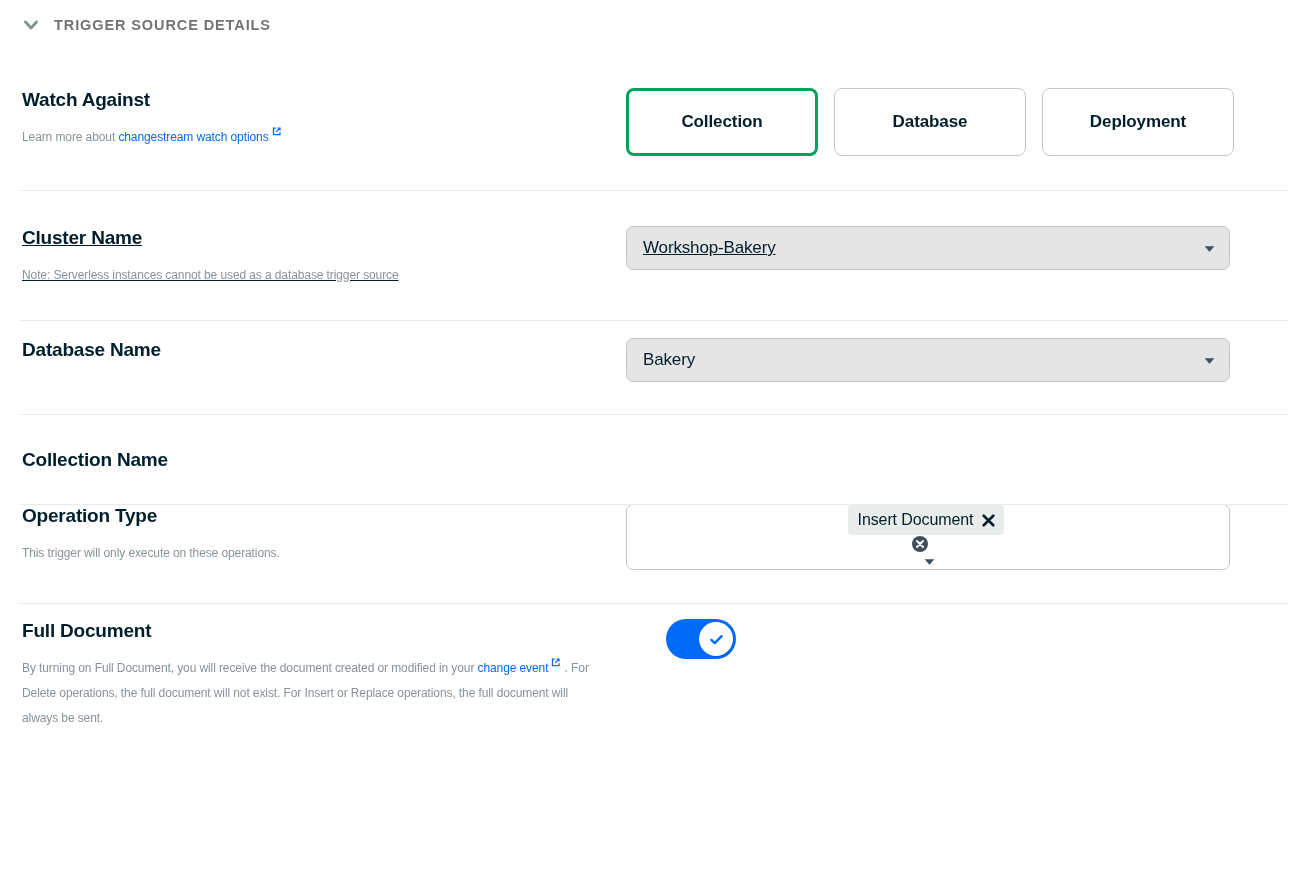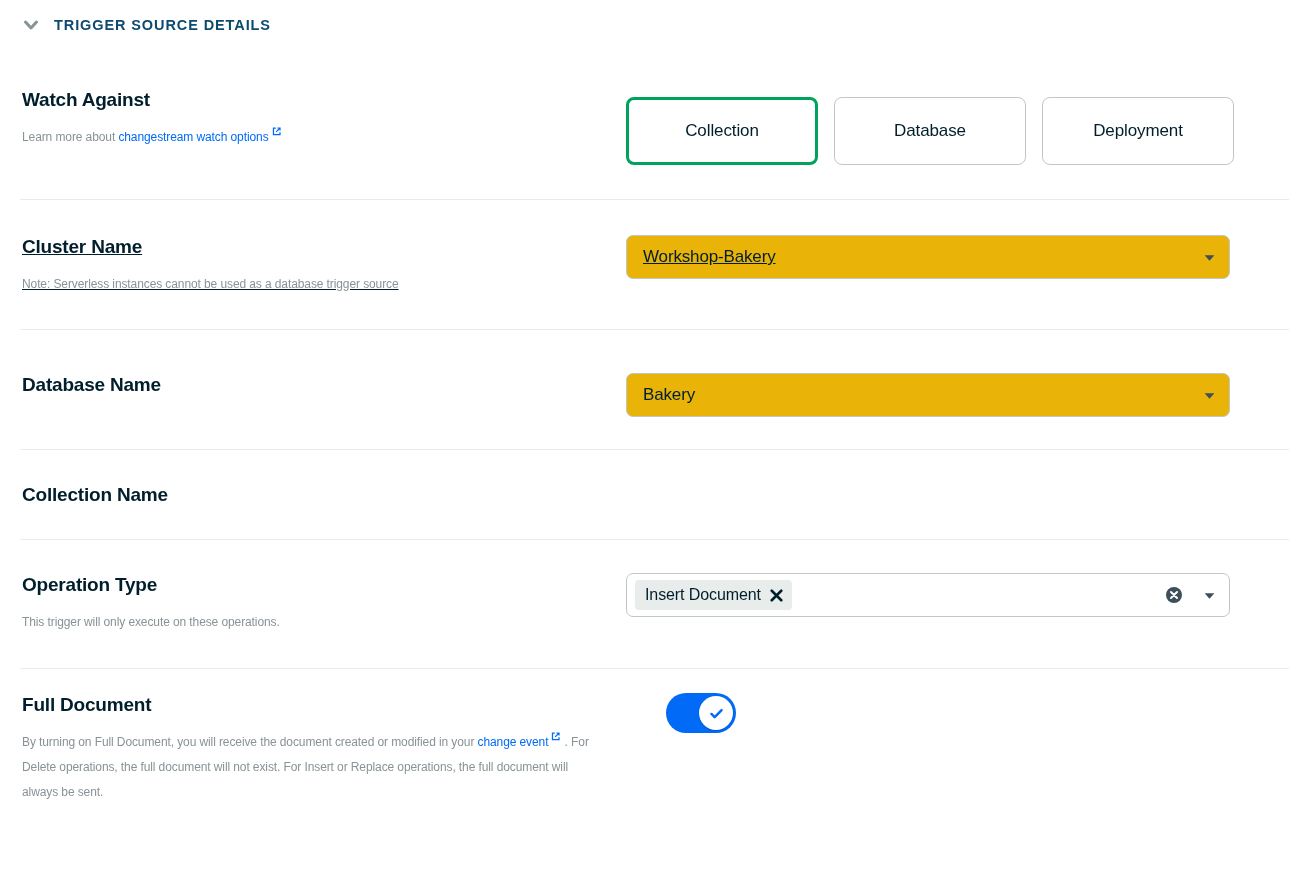"TRIGGER SOURCE DETAILS" .section-title { color: #0c4a6e -> #737373 }
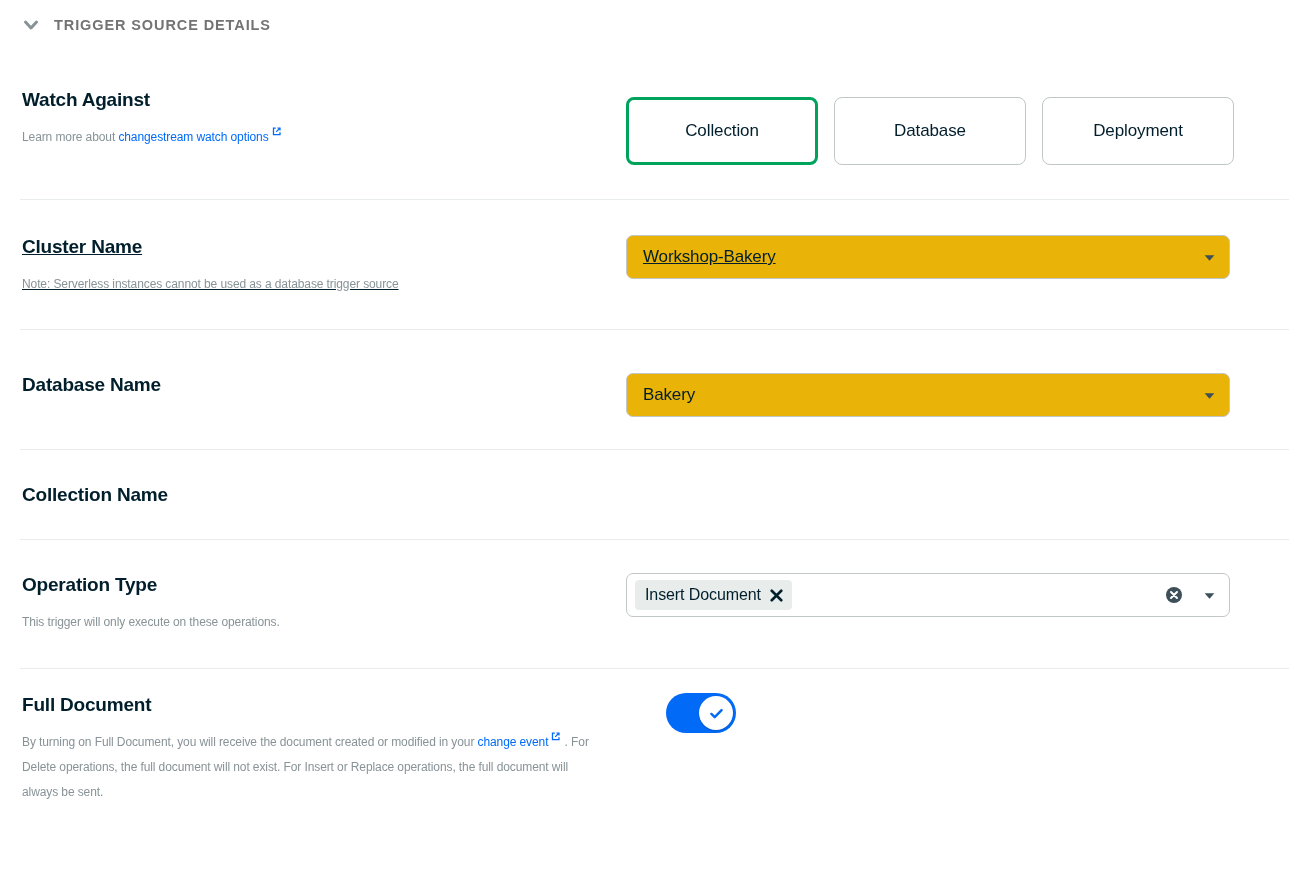"Collection" .seg-btn { font-weight: normal -> bold; margin-top: 9px -> none }
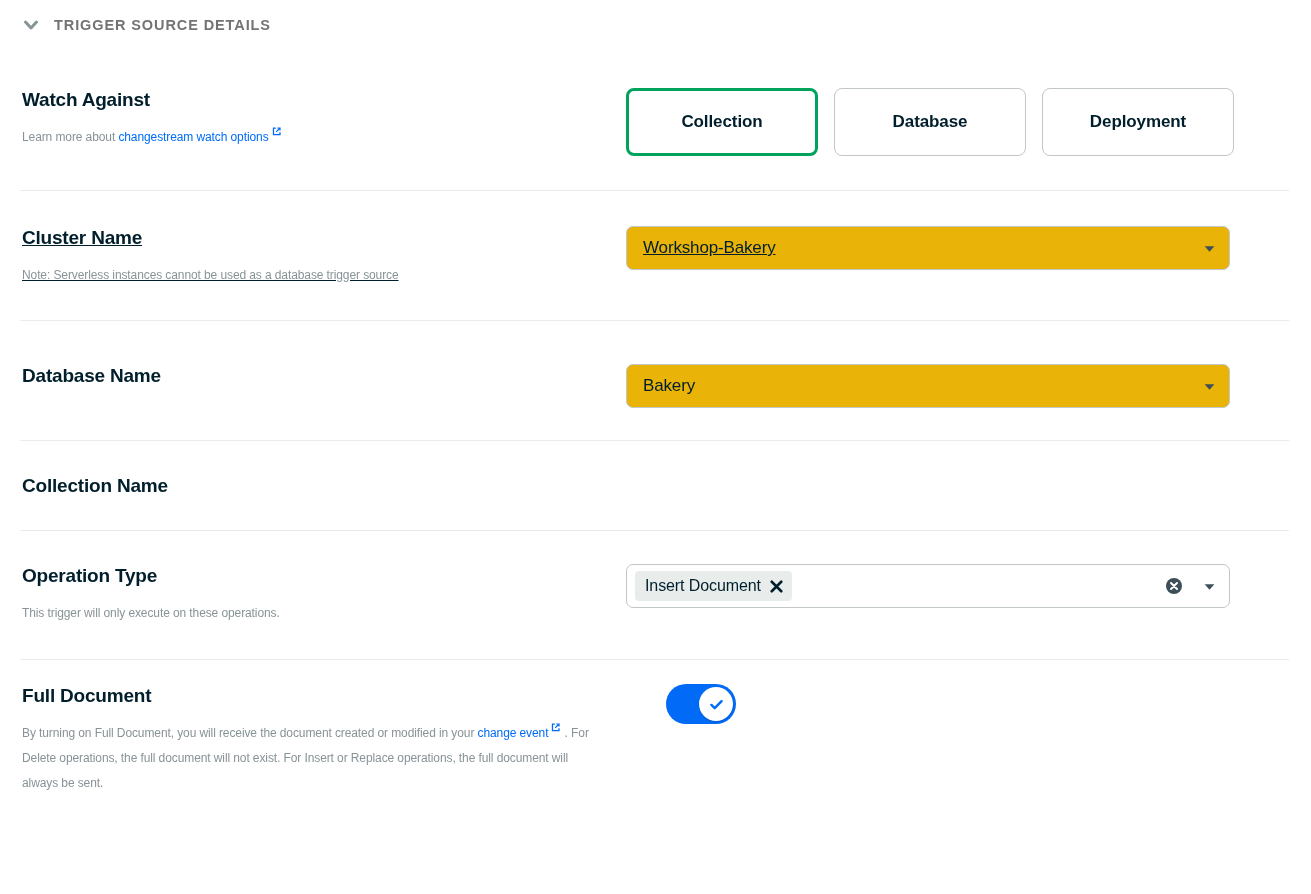"Workshop-Bakery" .select { background: #eab308 -> #e5e5e5 }
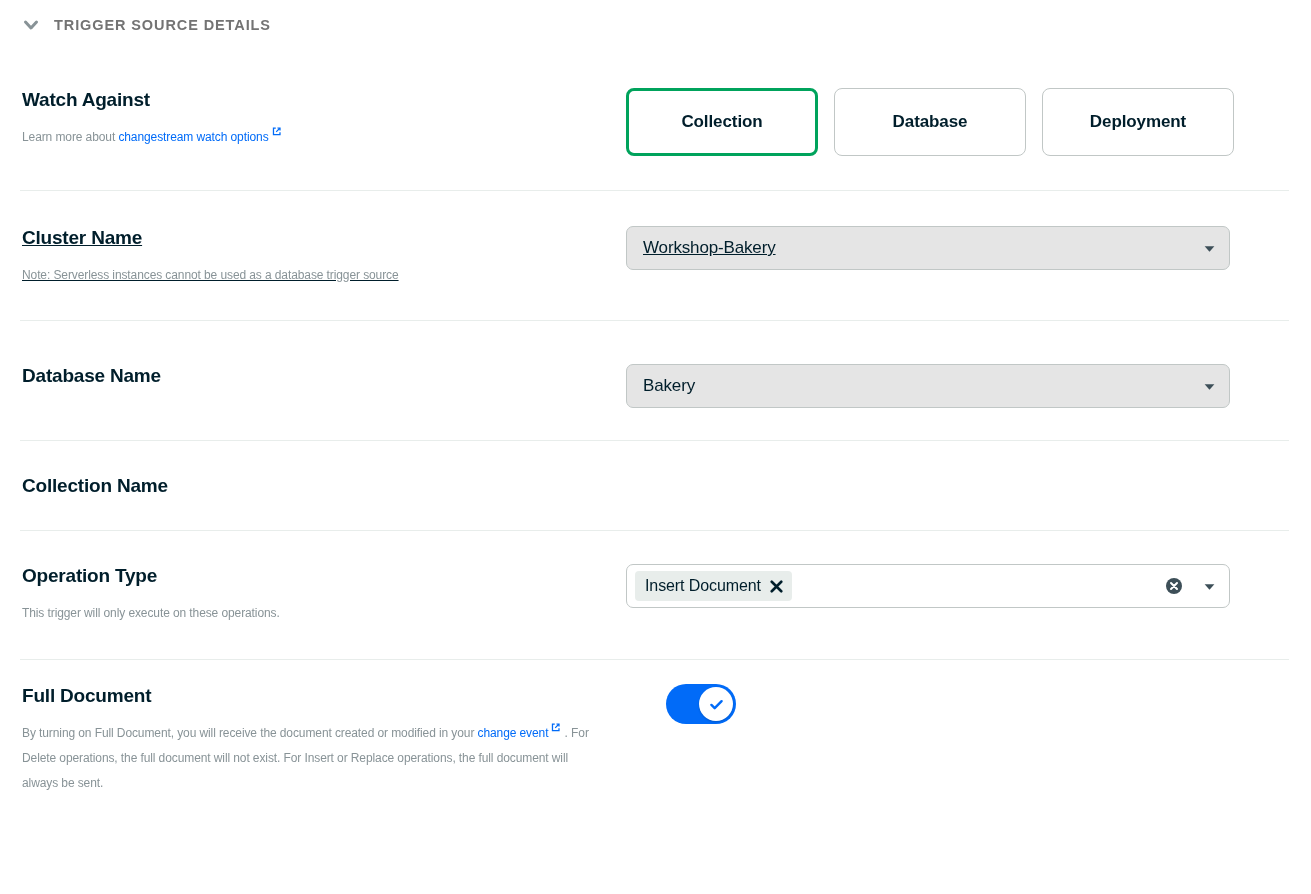"Database Name" .row-database { padding-top: 44px -> 18px }
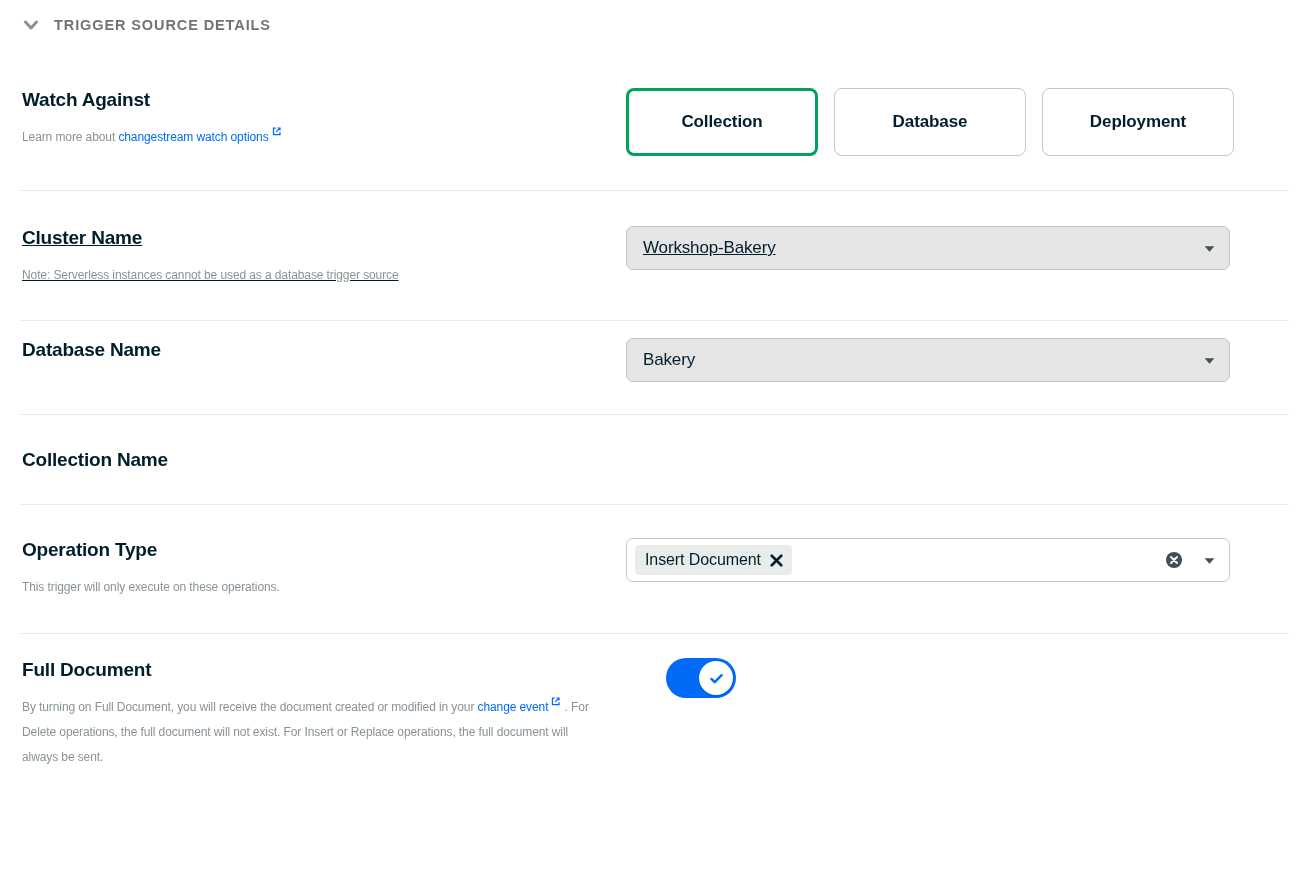"Operation Type" .row-operation { padding-top: 34px -> none }
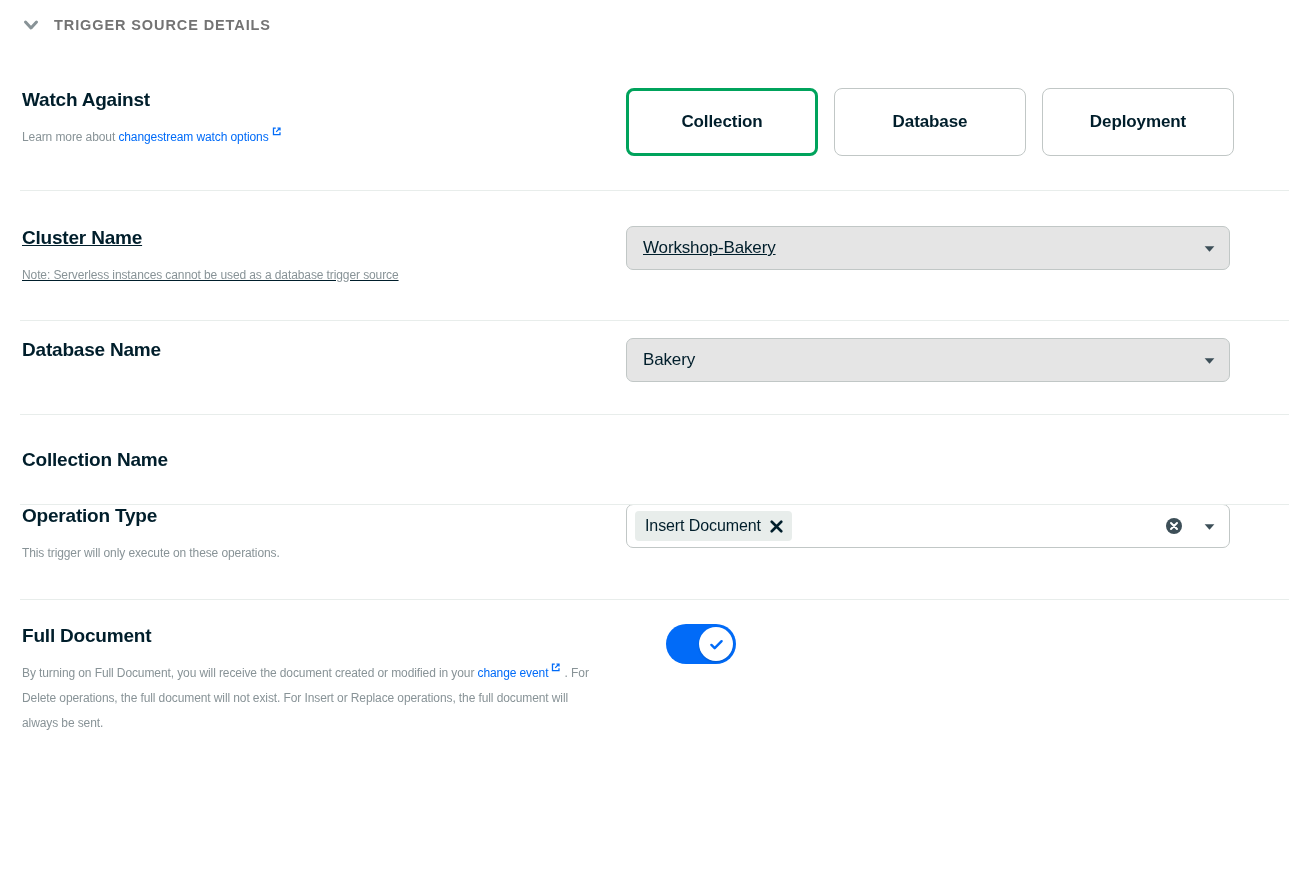"Insert Document" .multiselect { flex-direction: none -> column }
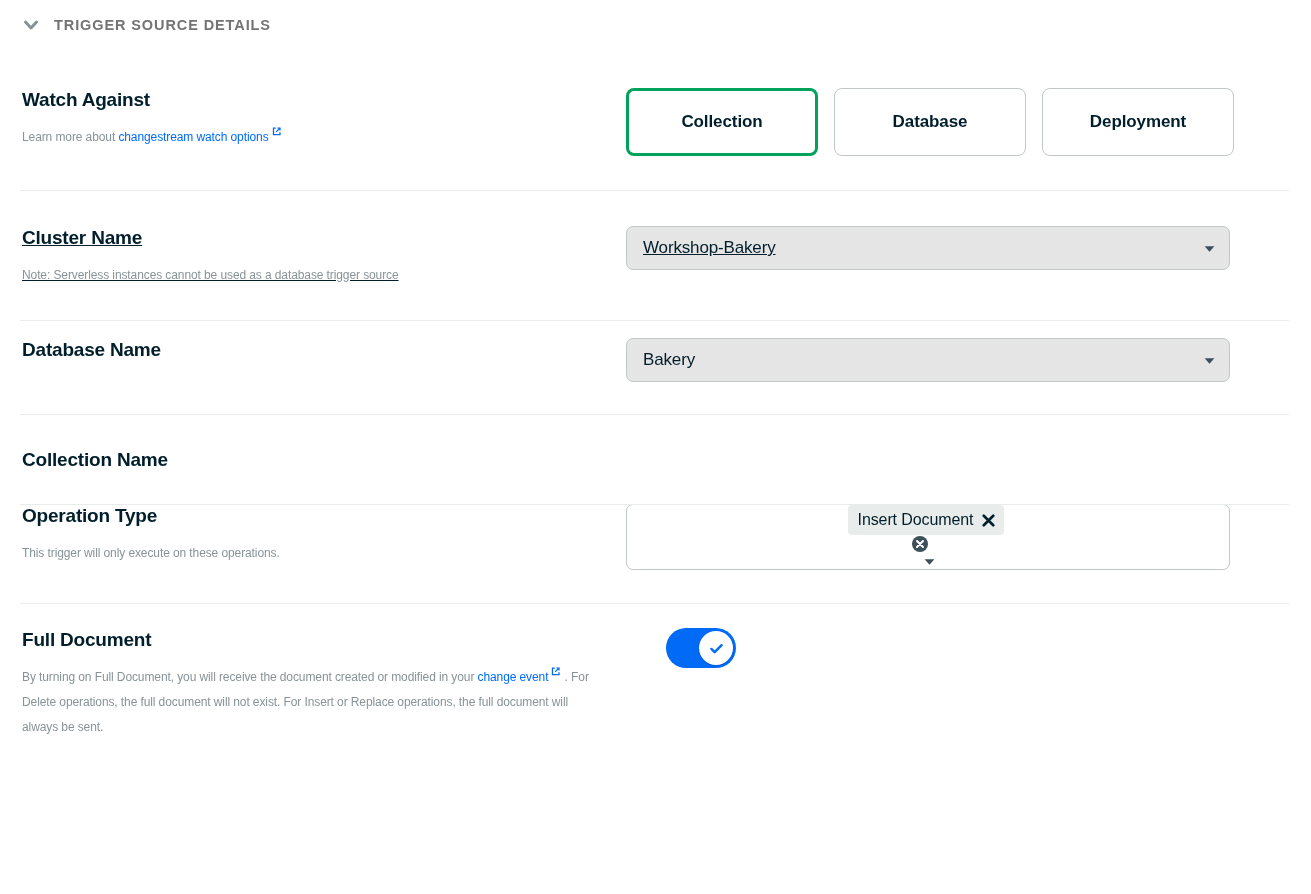"Full Document" .row-fulldoc { padding-top: 25px -> 16px }
